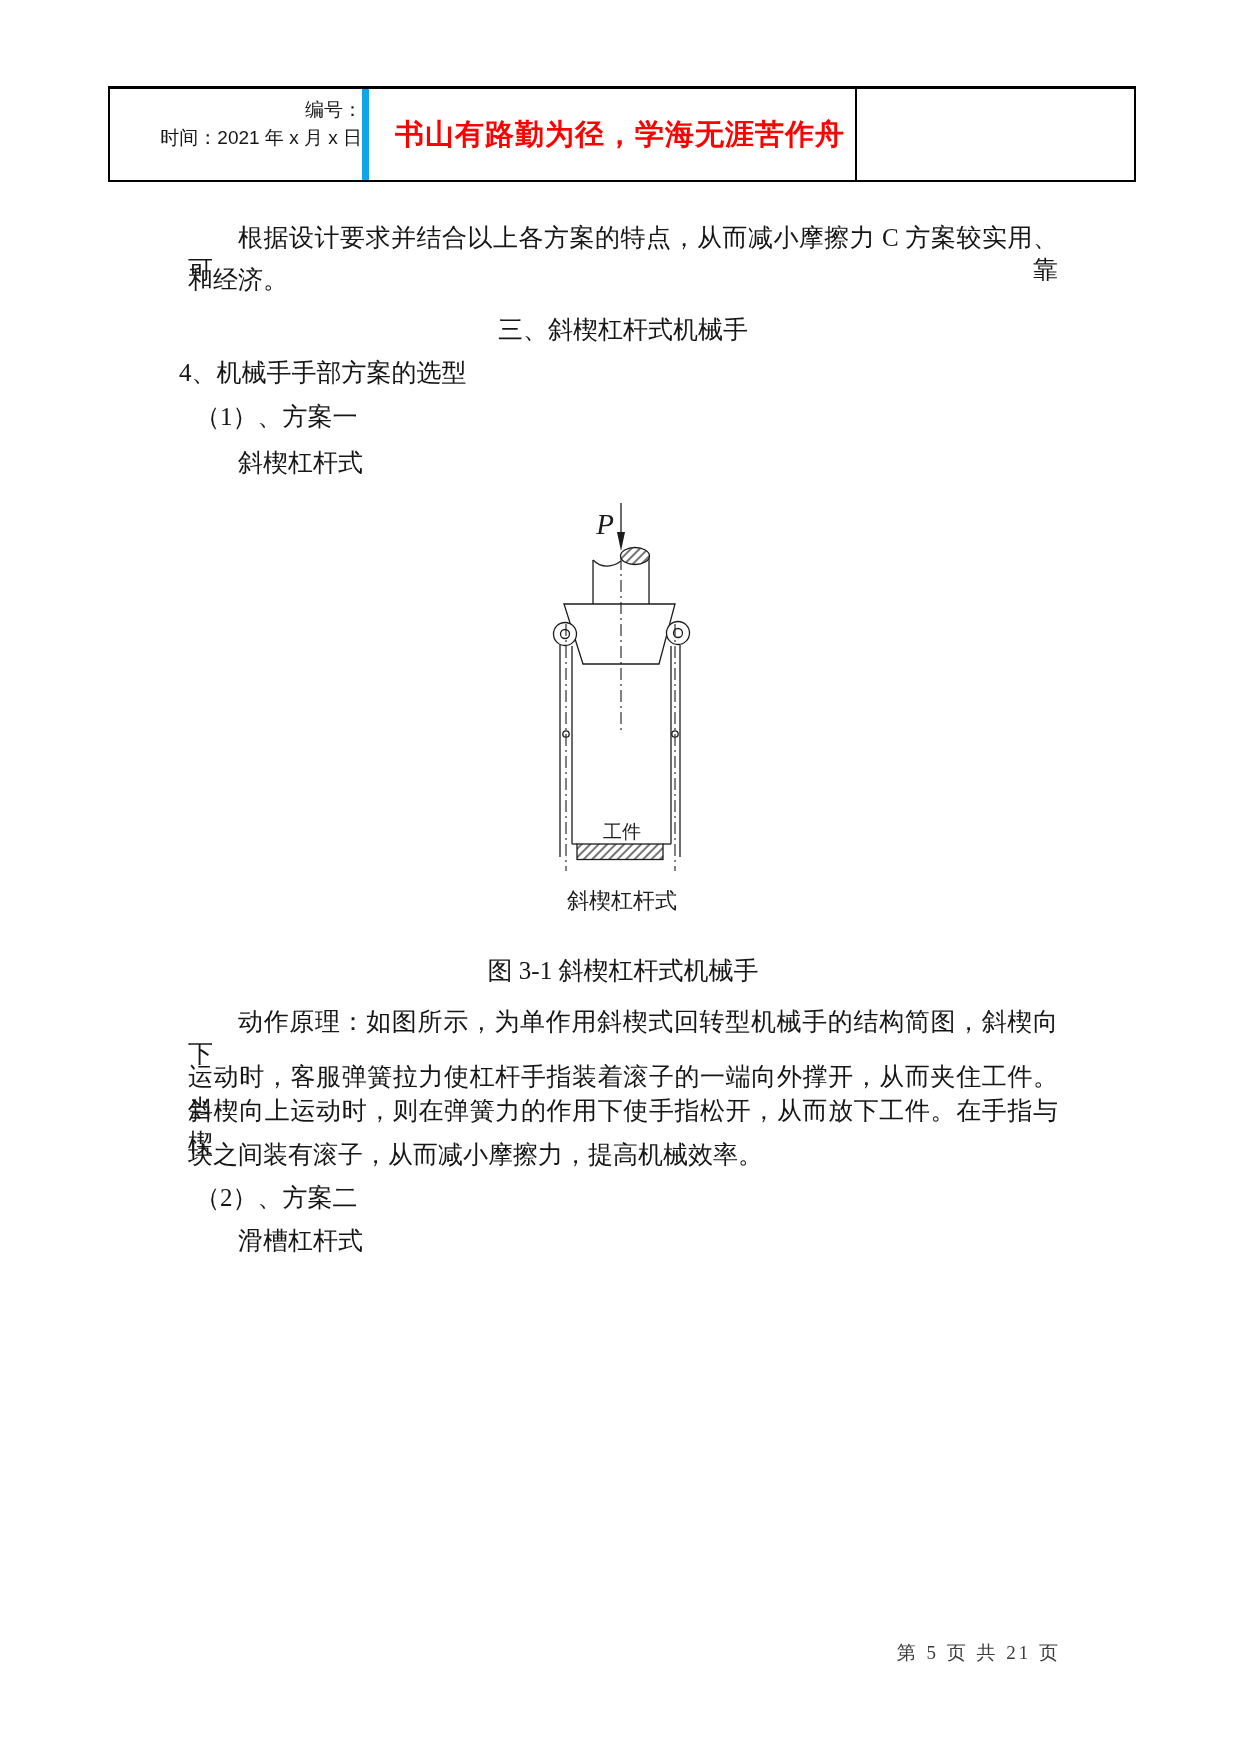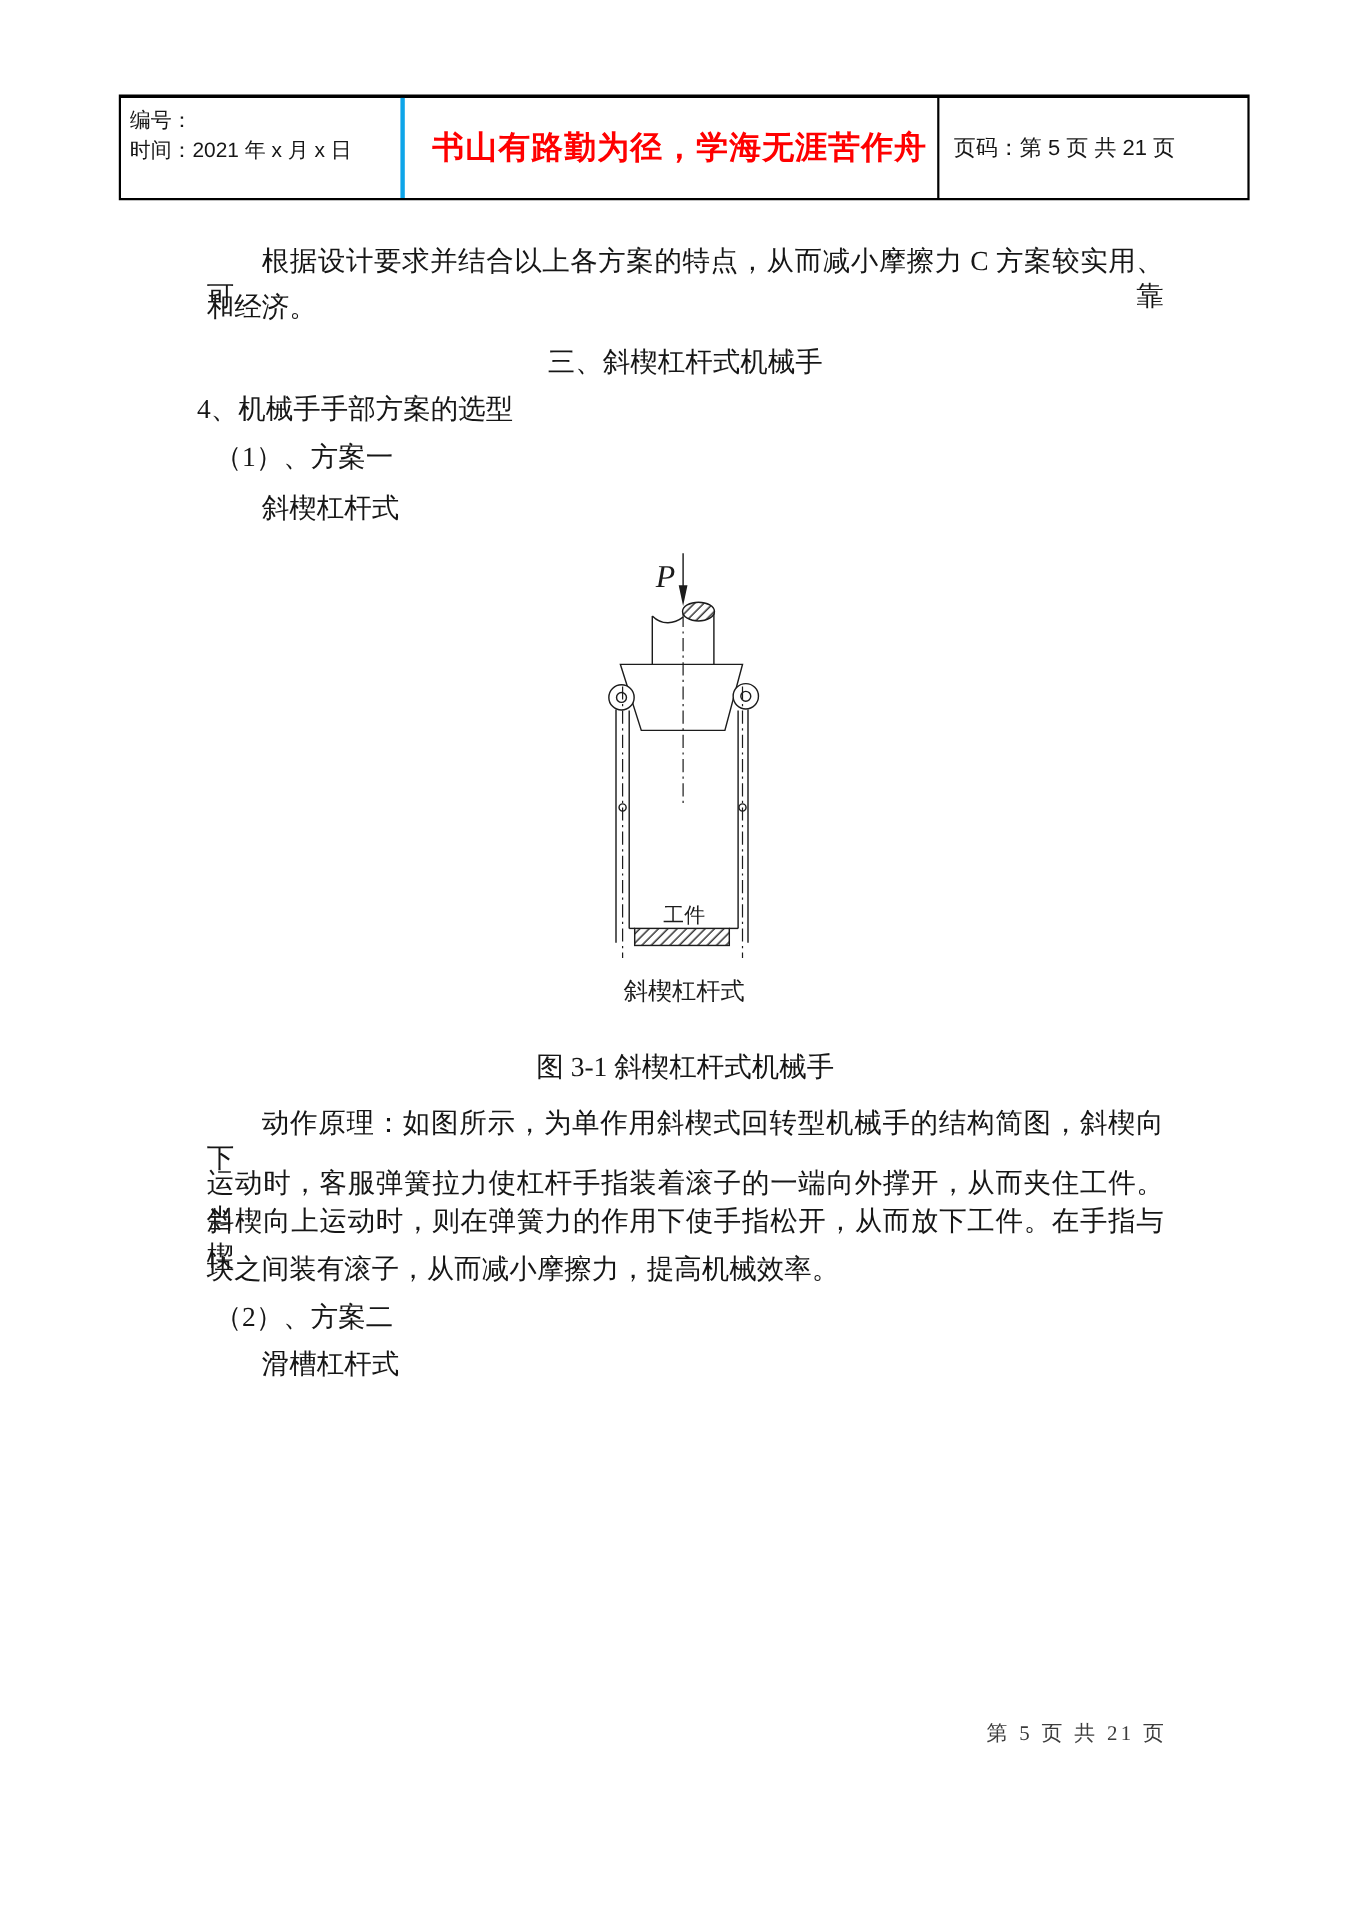"编号：" .hdr-c1 { border-right: 4px solid #0ea5e9 -> 7px solid #0ea5e9; text-align: none -> right }
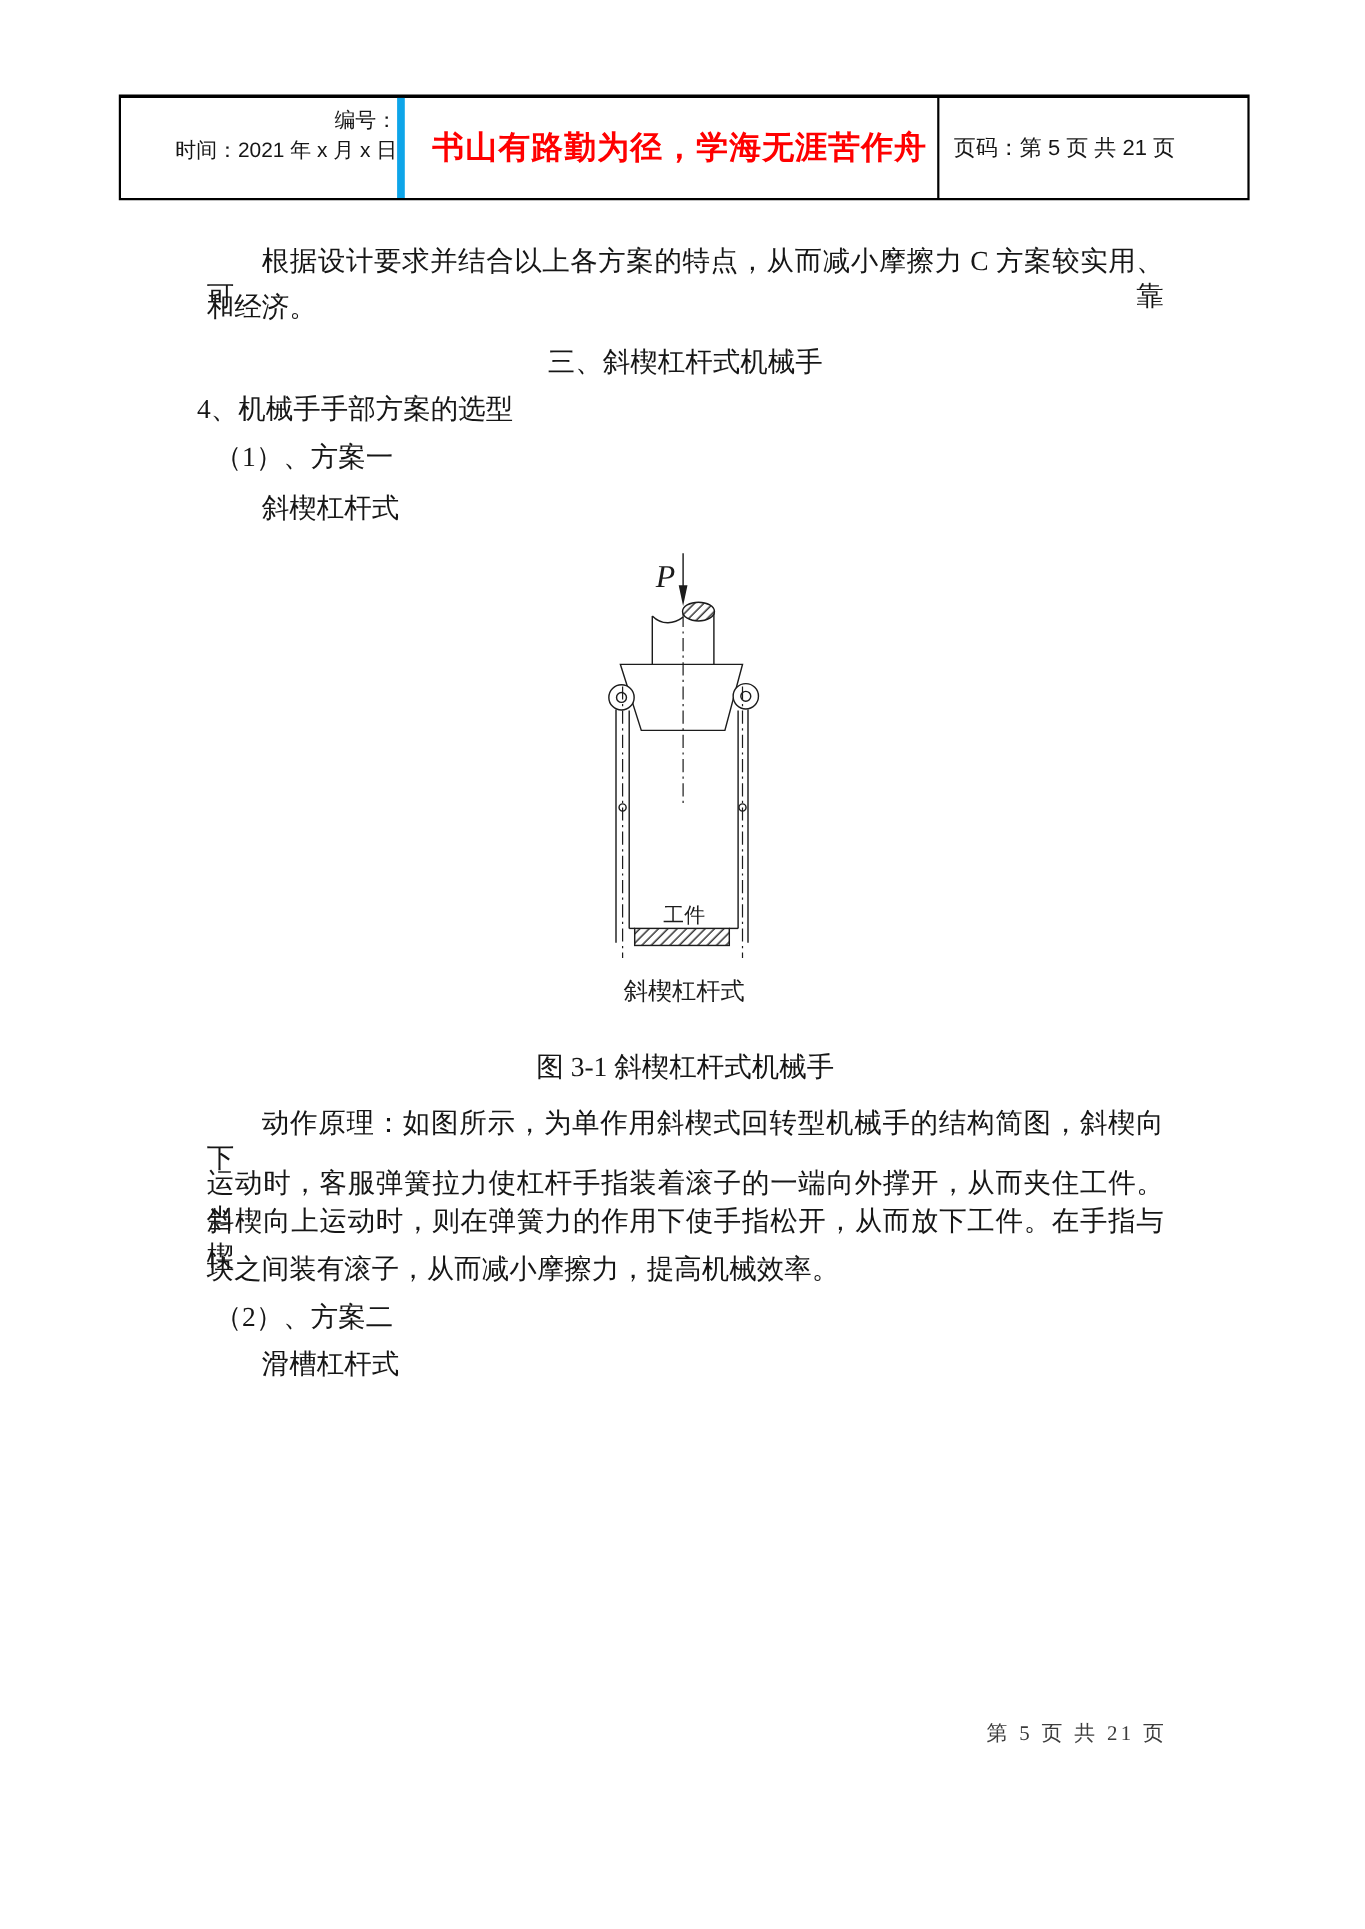"页码：第 5 页 共 21" div.hdr-cell { html: <div> <span>页码：第 5 页 共 21 页</span> </div> -> none }
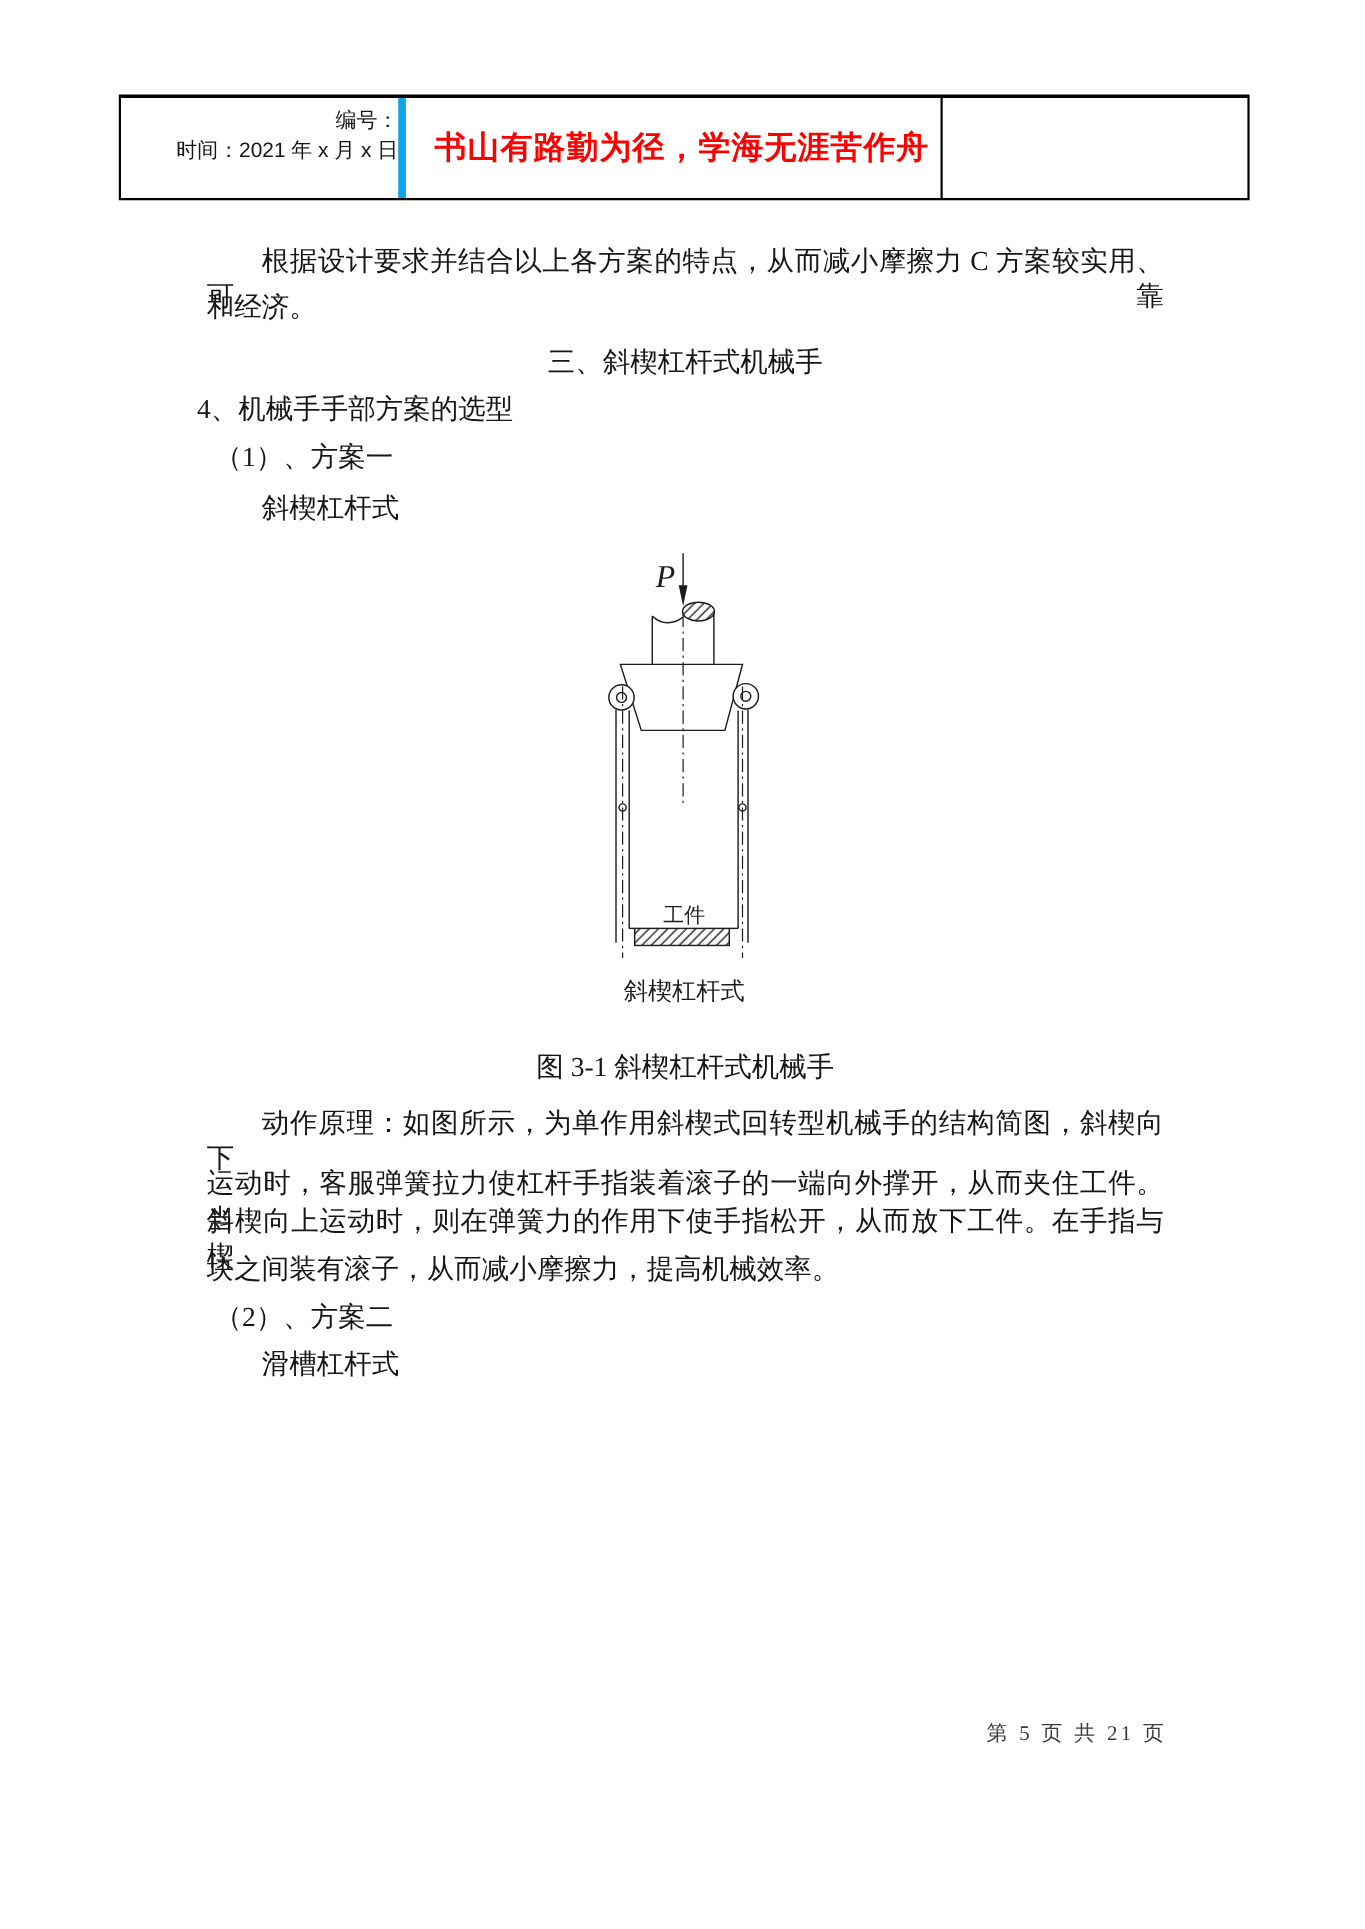"第 5 页 共 21" .footer { top: 1563px -> 1640px }
